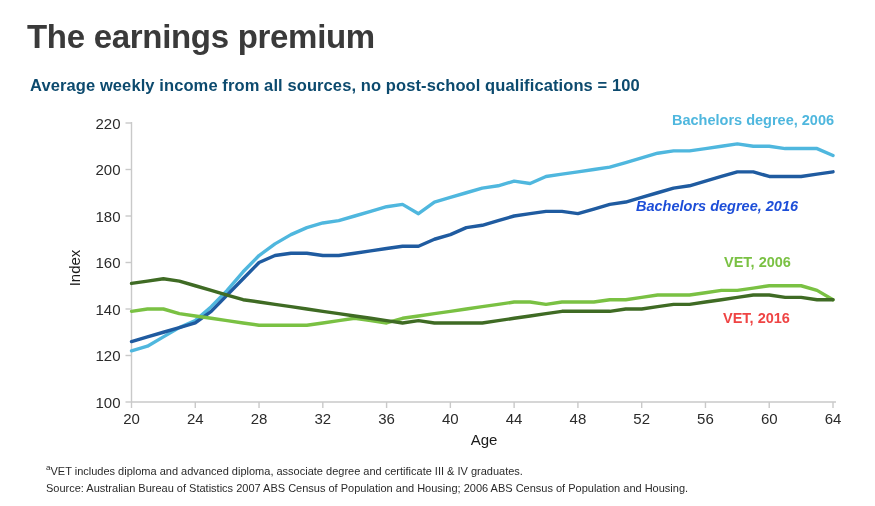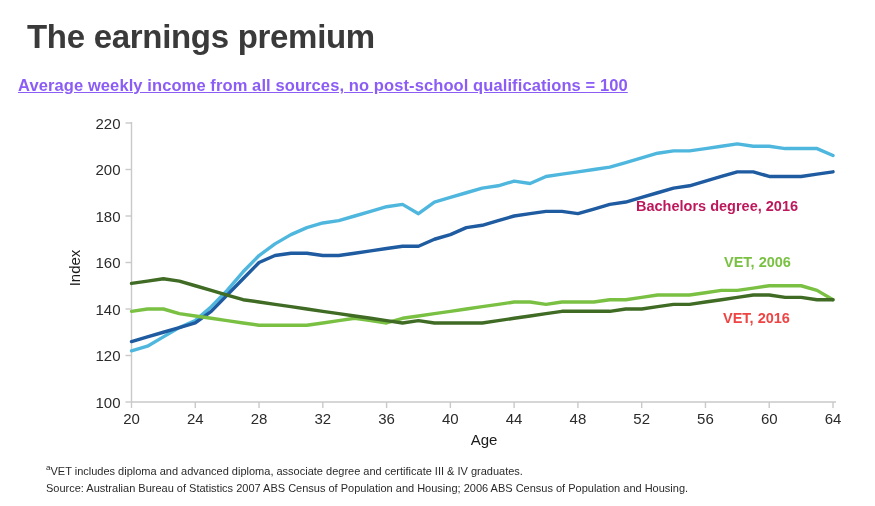"Average weekly income from all" #chart-subtitle { color: #8b5cf6 -> #0c4a6e; left: 18px -> 30px; text-decoration: underline -> none }
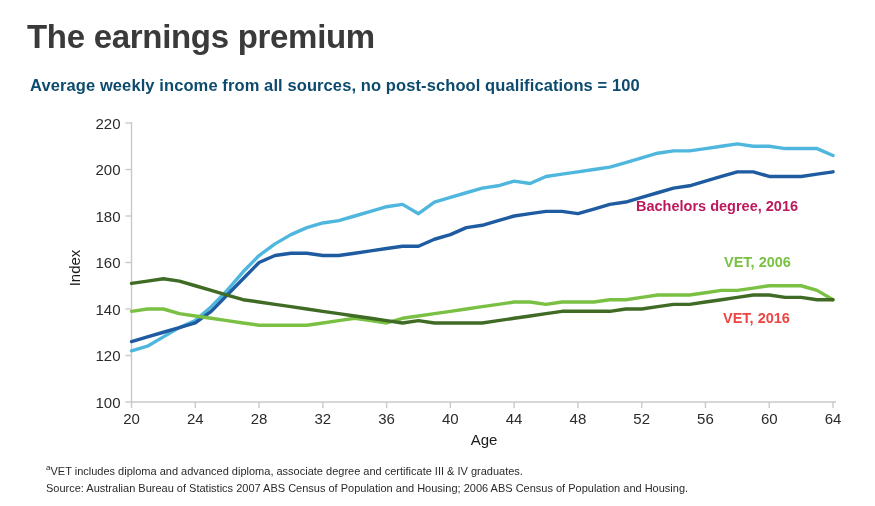"Bachelors degree, 2006" div.series-label { html: none -> <div>Bachelors degree, 2006</div> }
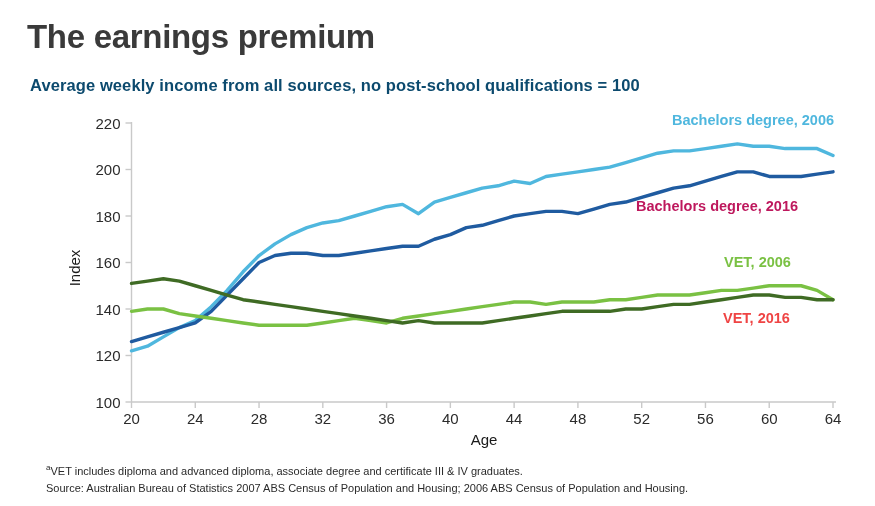"Bachelors degree, 2016" div.series-label { color: #be185d -> #1d4ed8; font-style: none -> italic }
